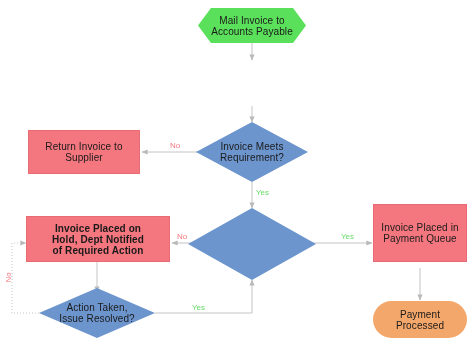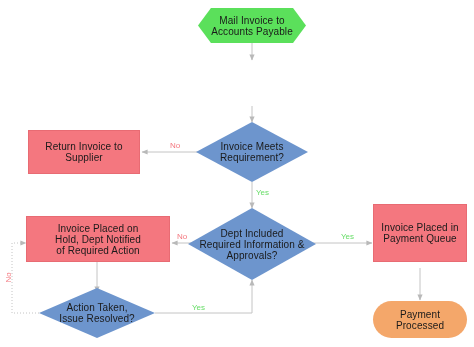"Invoice Placed on" div.node { font-weight: none -> bold }
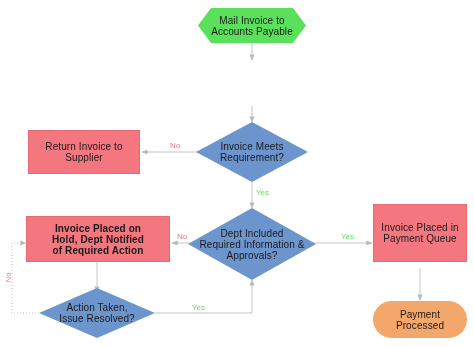"Dept Included" span.label { html: <span>Dept Included Required Information &amp; Approvals?</span> -> none }
